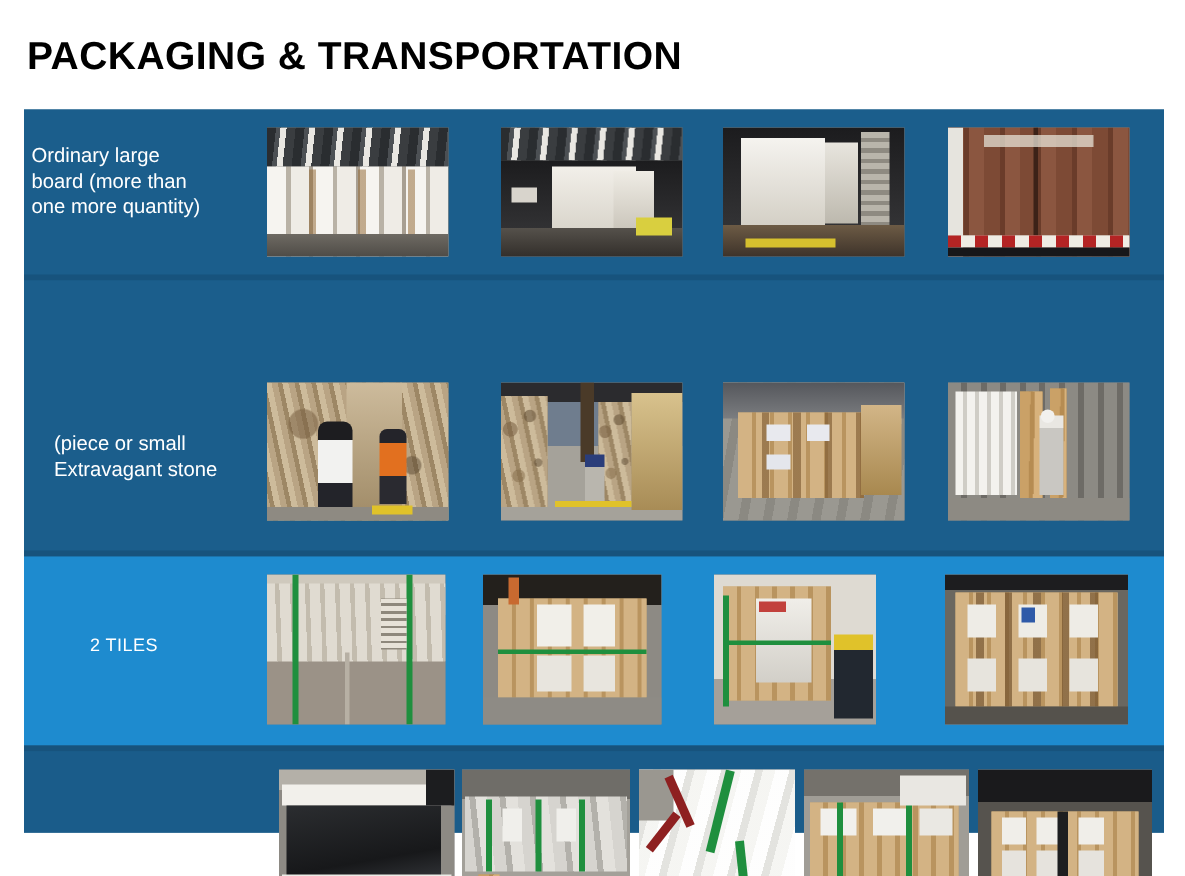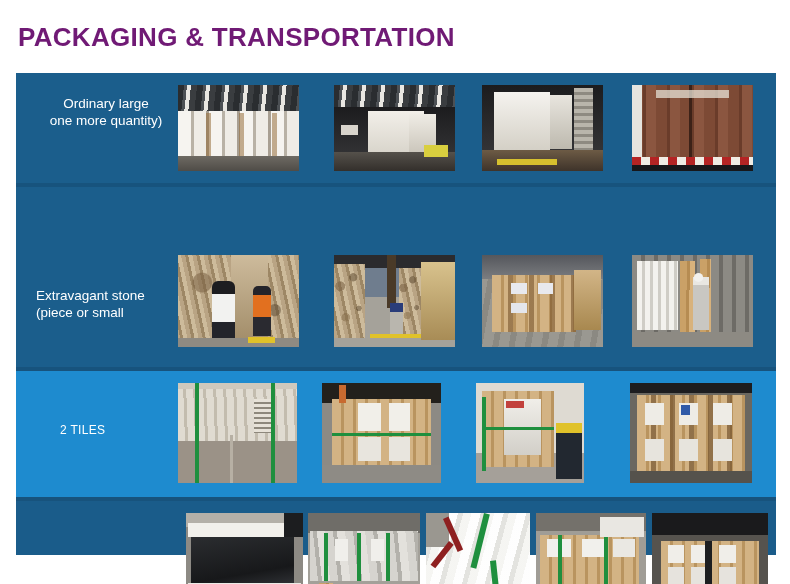"PACKAGING & TRANSPORTATION" .title { color: #701a75 -> #000000 }
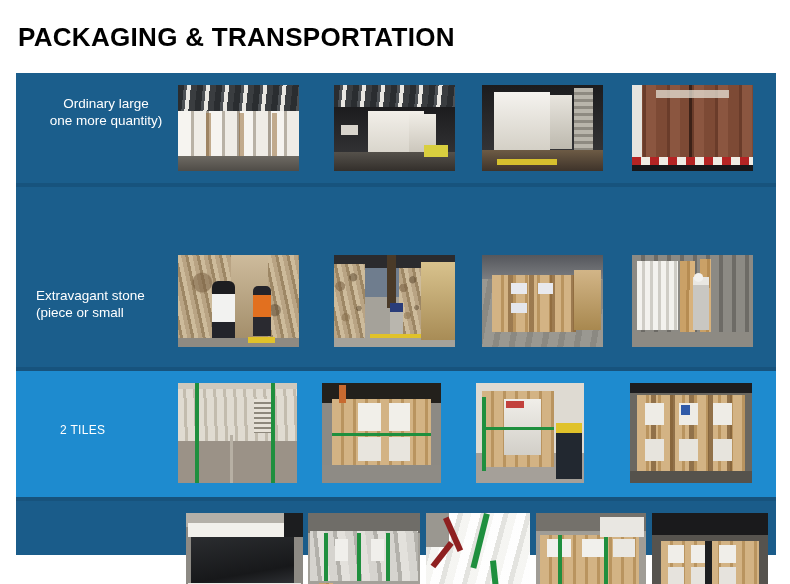"Ordinary large" div.lbl { left: 20px -> 5px; text-align: center -> none }
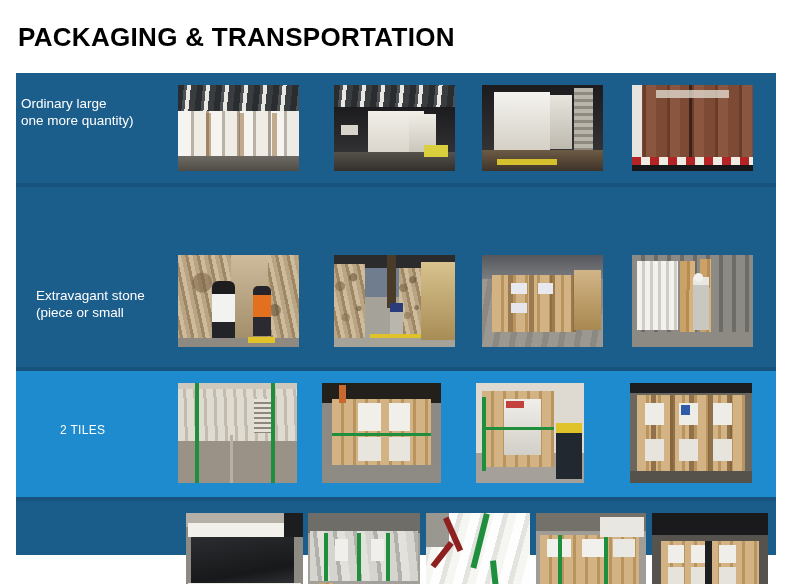"board (more than" div { html: none -> <div>board (more than</div> }
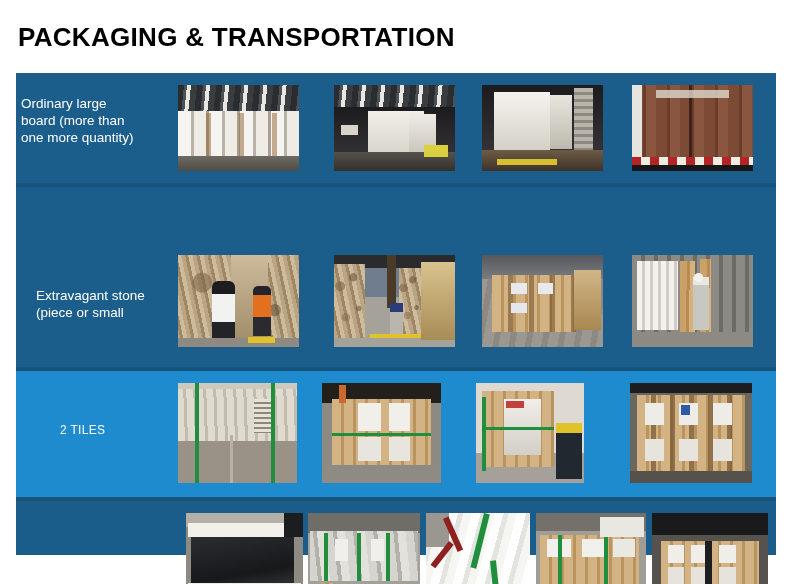"Extravagant stone" div { order: before "(piece or small" -> after "(piece or small" }
